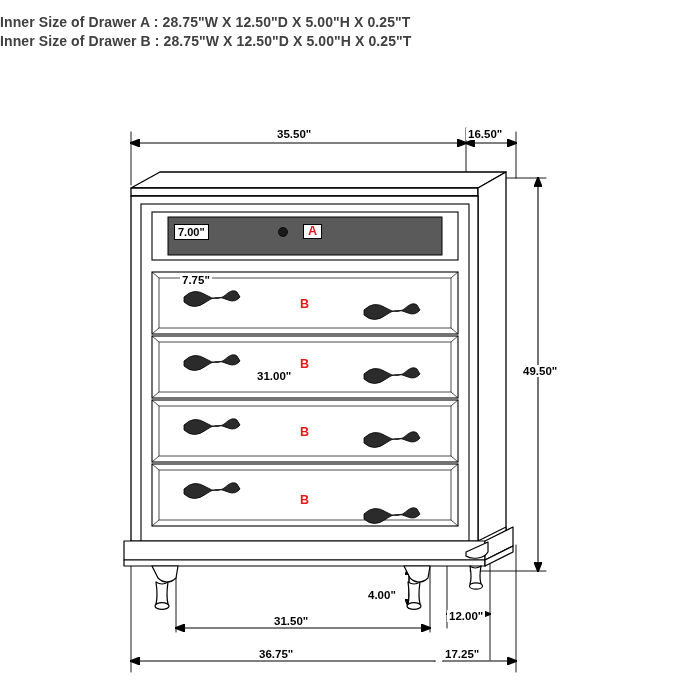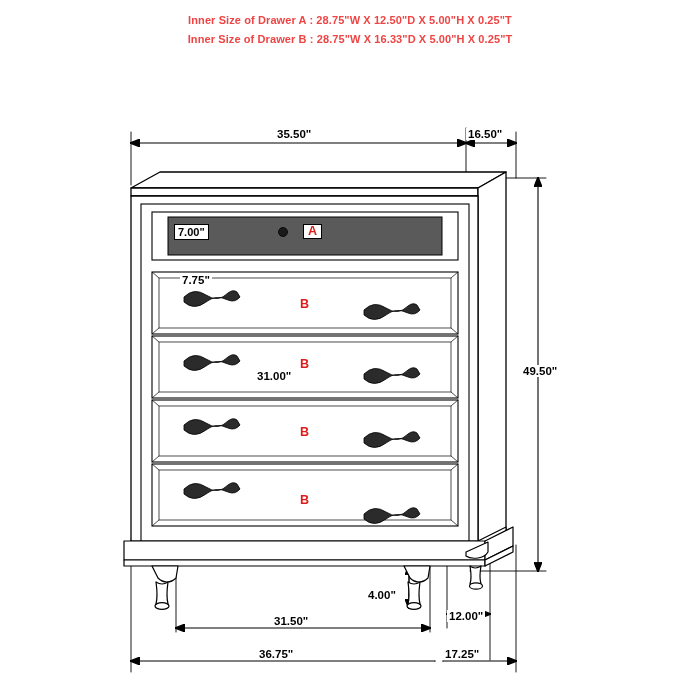"Inner Size of Drawer A" .header-line { color: #ef4444 -> #404040; font-size: 11px -> 14px; text-align: center -> left }
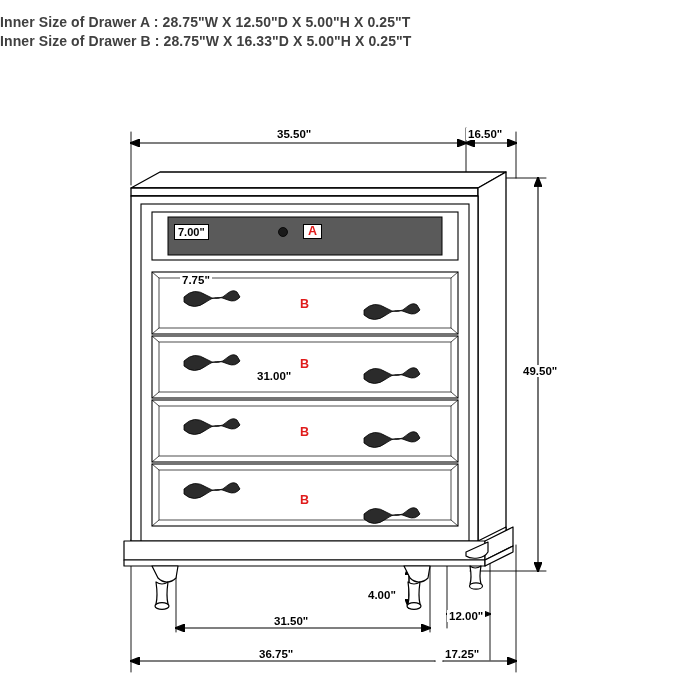"Inner Size of Drawer B" div.header-line { text: 16.33 -> 12.50 }
